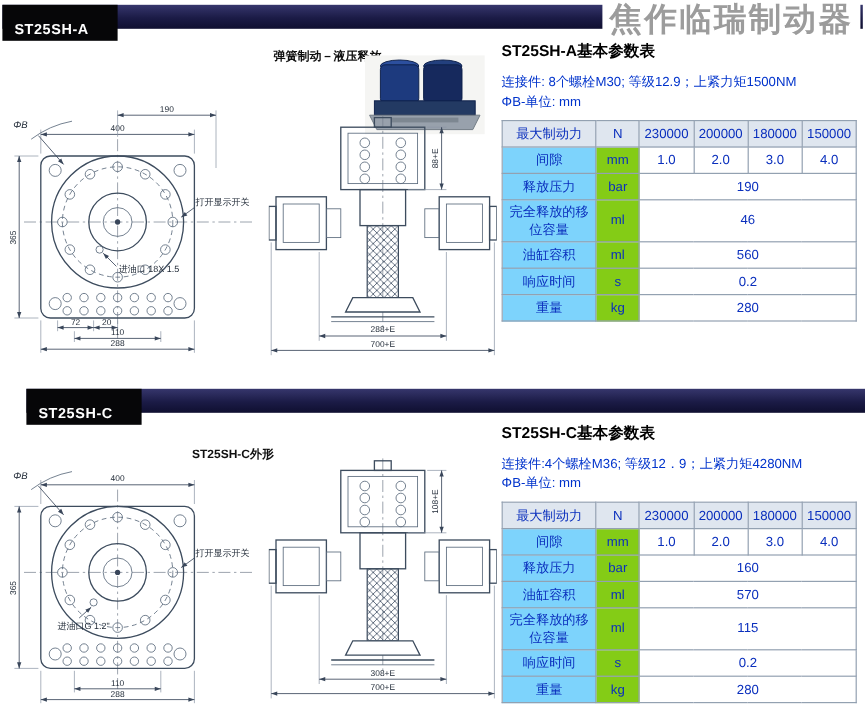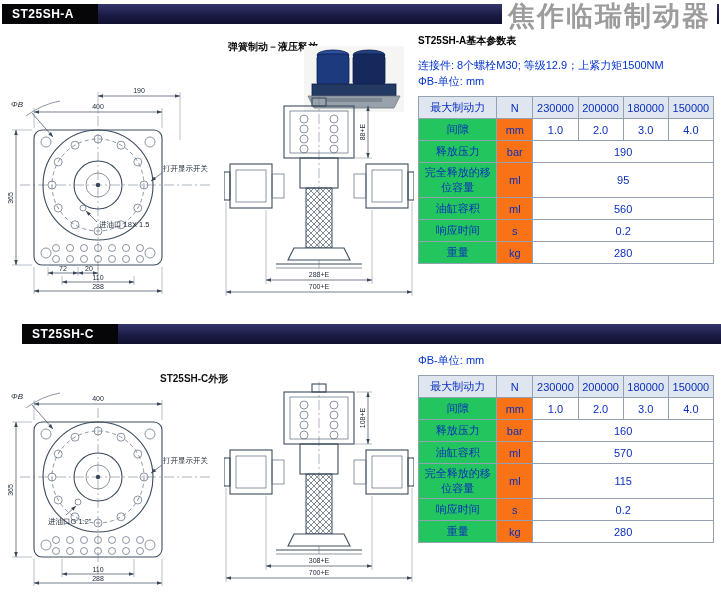"ST25SH-A" .hbar .hlabel { padding: 0 24px 0 10px -> 10px 24px 0 10px }
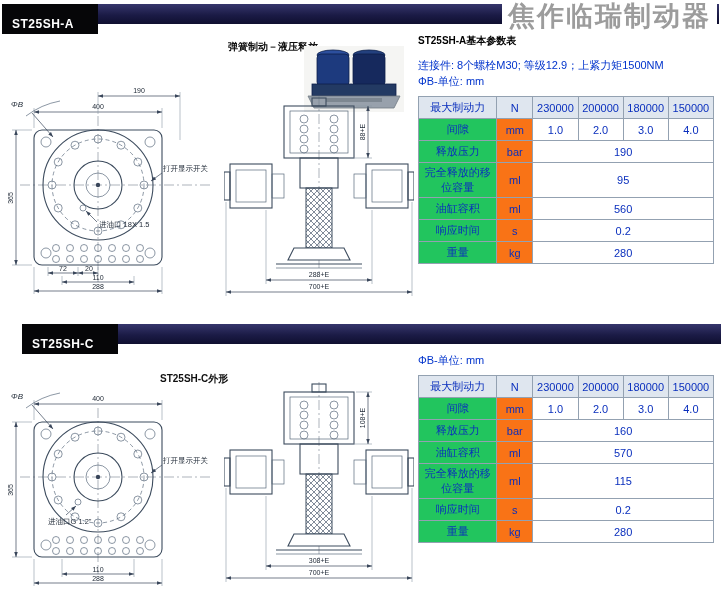"ST25SH-A基本参数表" .tbl-title { font-size: 10px -> 13px }
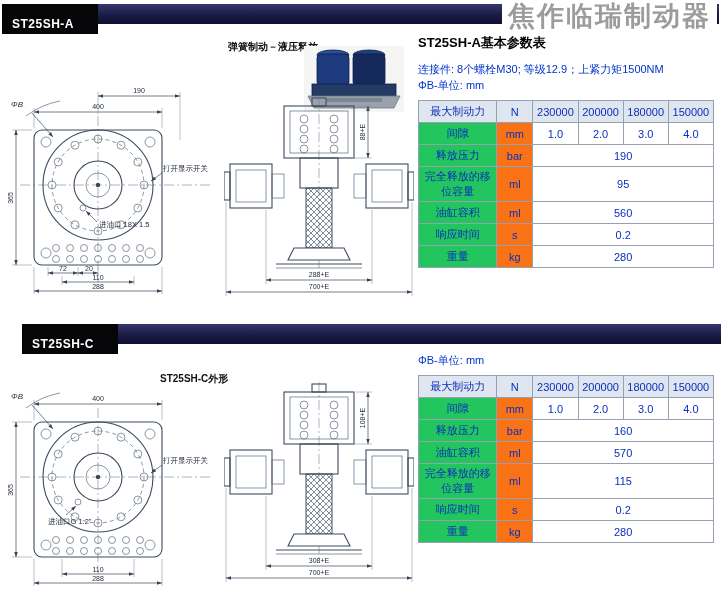"间隙" td.lbl { background: #22c55e -> #7dd3fc }
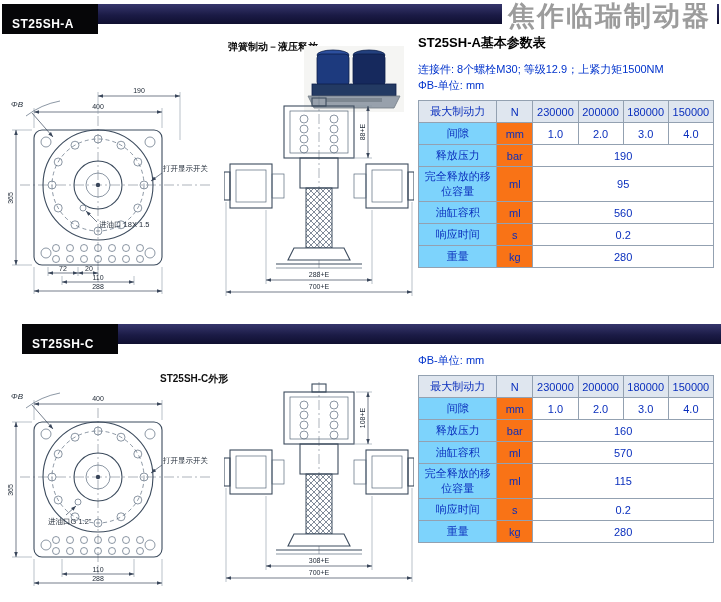"mm" td.unit { background: #f97316 -> #84cc16 }
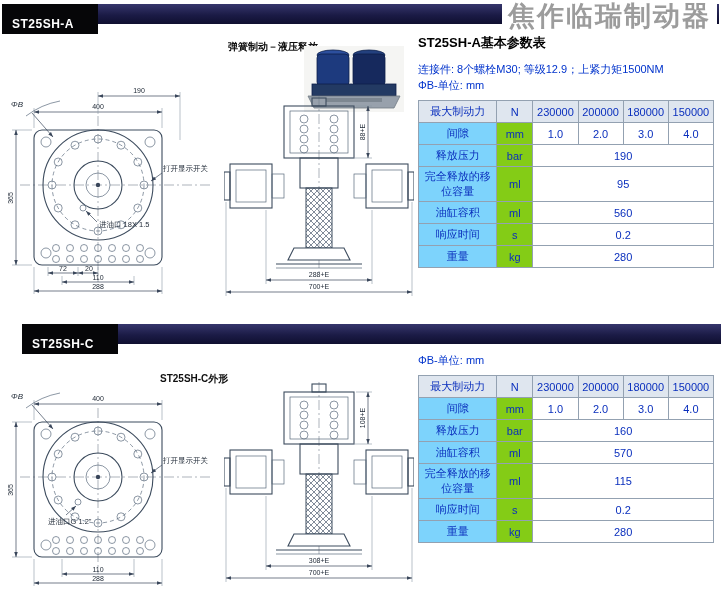"95" td.val { text: 95 -> 46 }
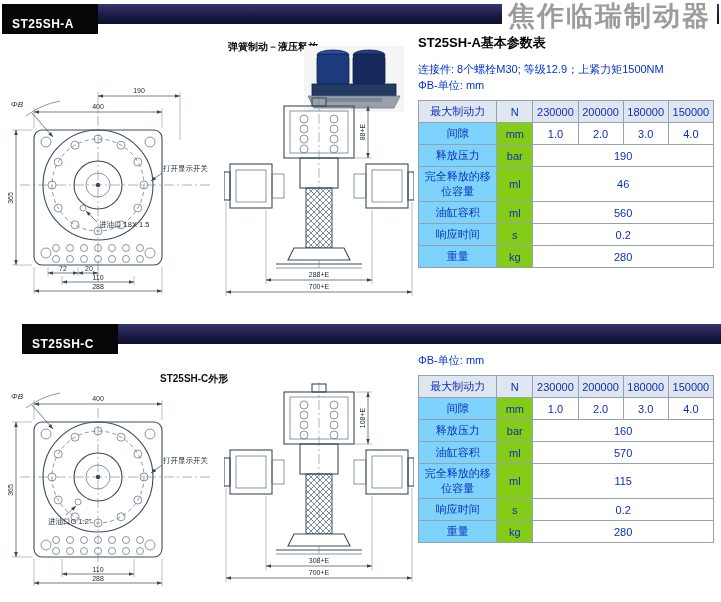"ST25SH-C基本参数表" div.tbl-title { html: none -> <div>ST25SH-C基本参数表</div> }
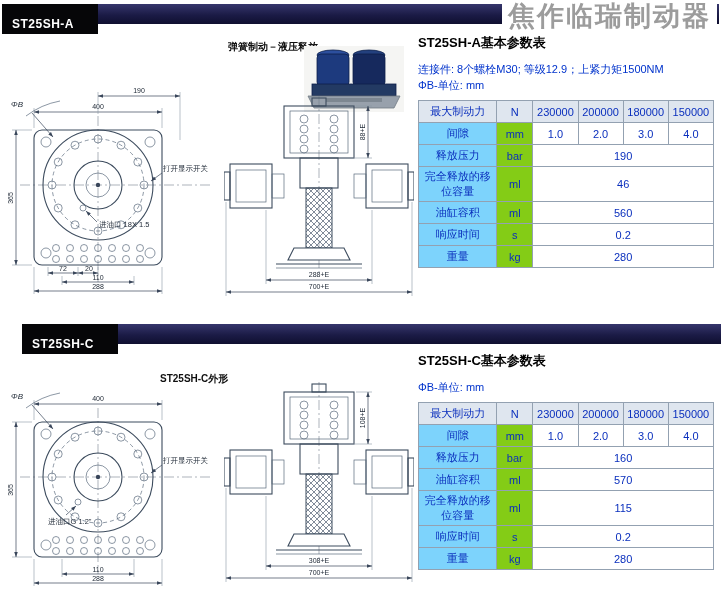"连接件:4个螺栓M36; 等级12．9；上紧力矩4280NM" div.note { html: none -> <div>连接件:4个螺栓M36; 等级12．9；上紧力矩4280NM</div> }
